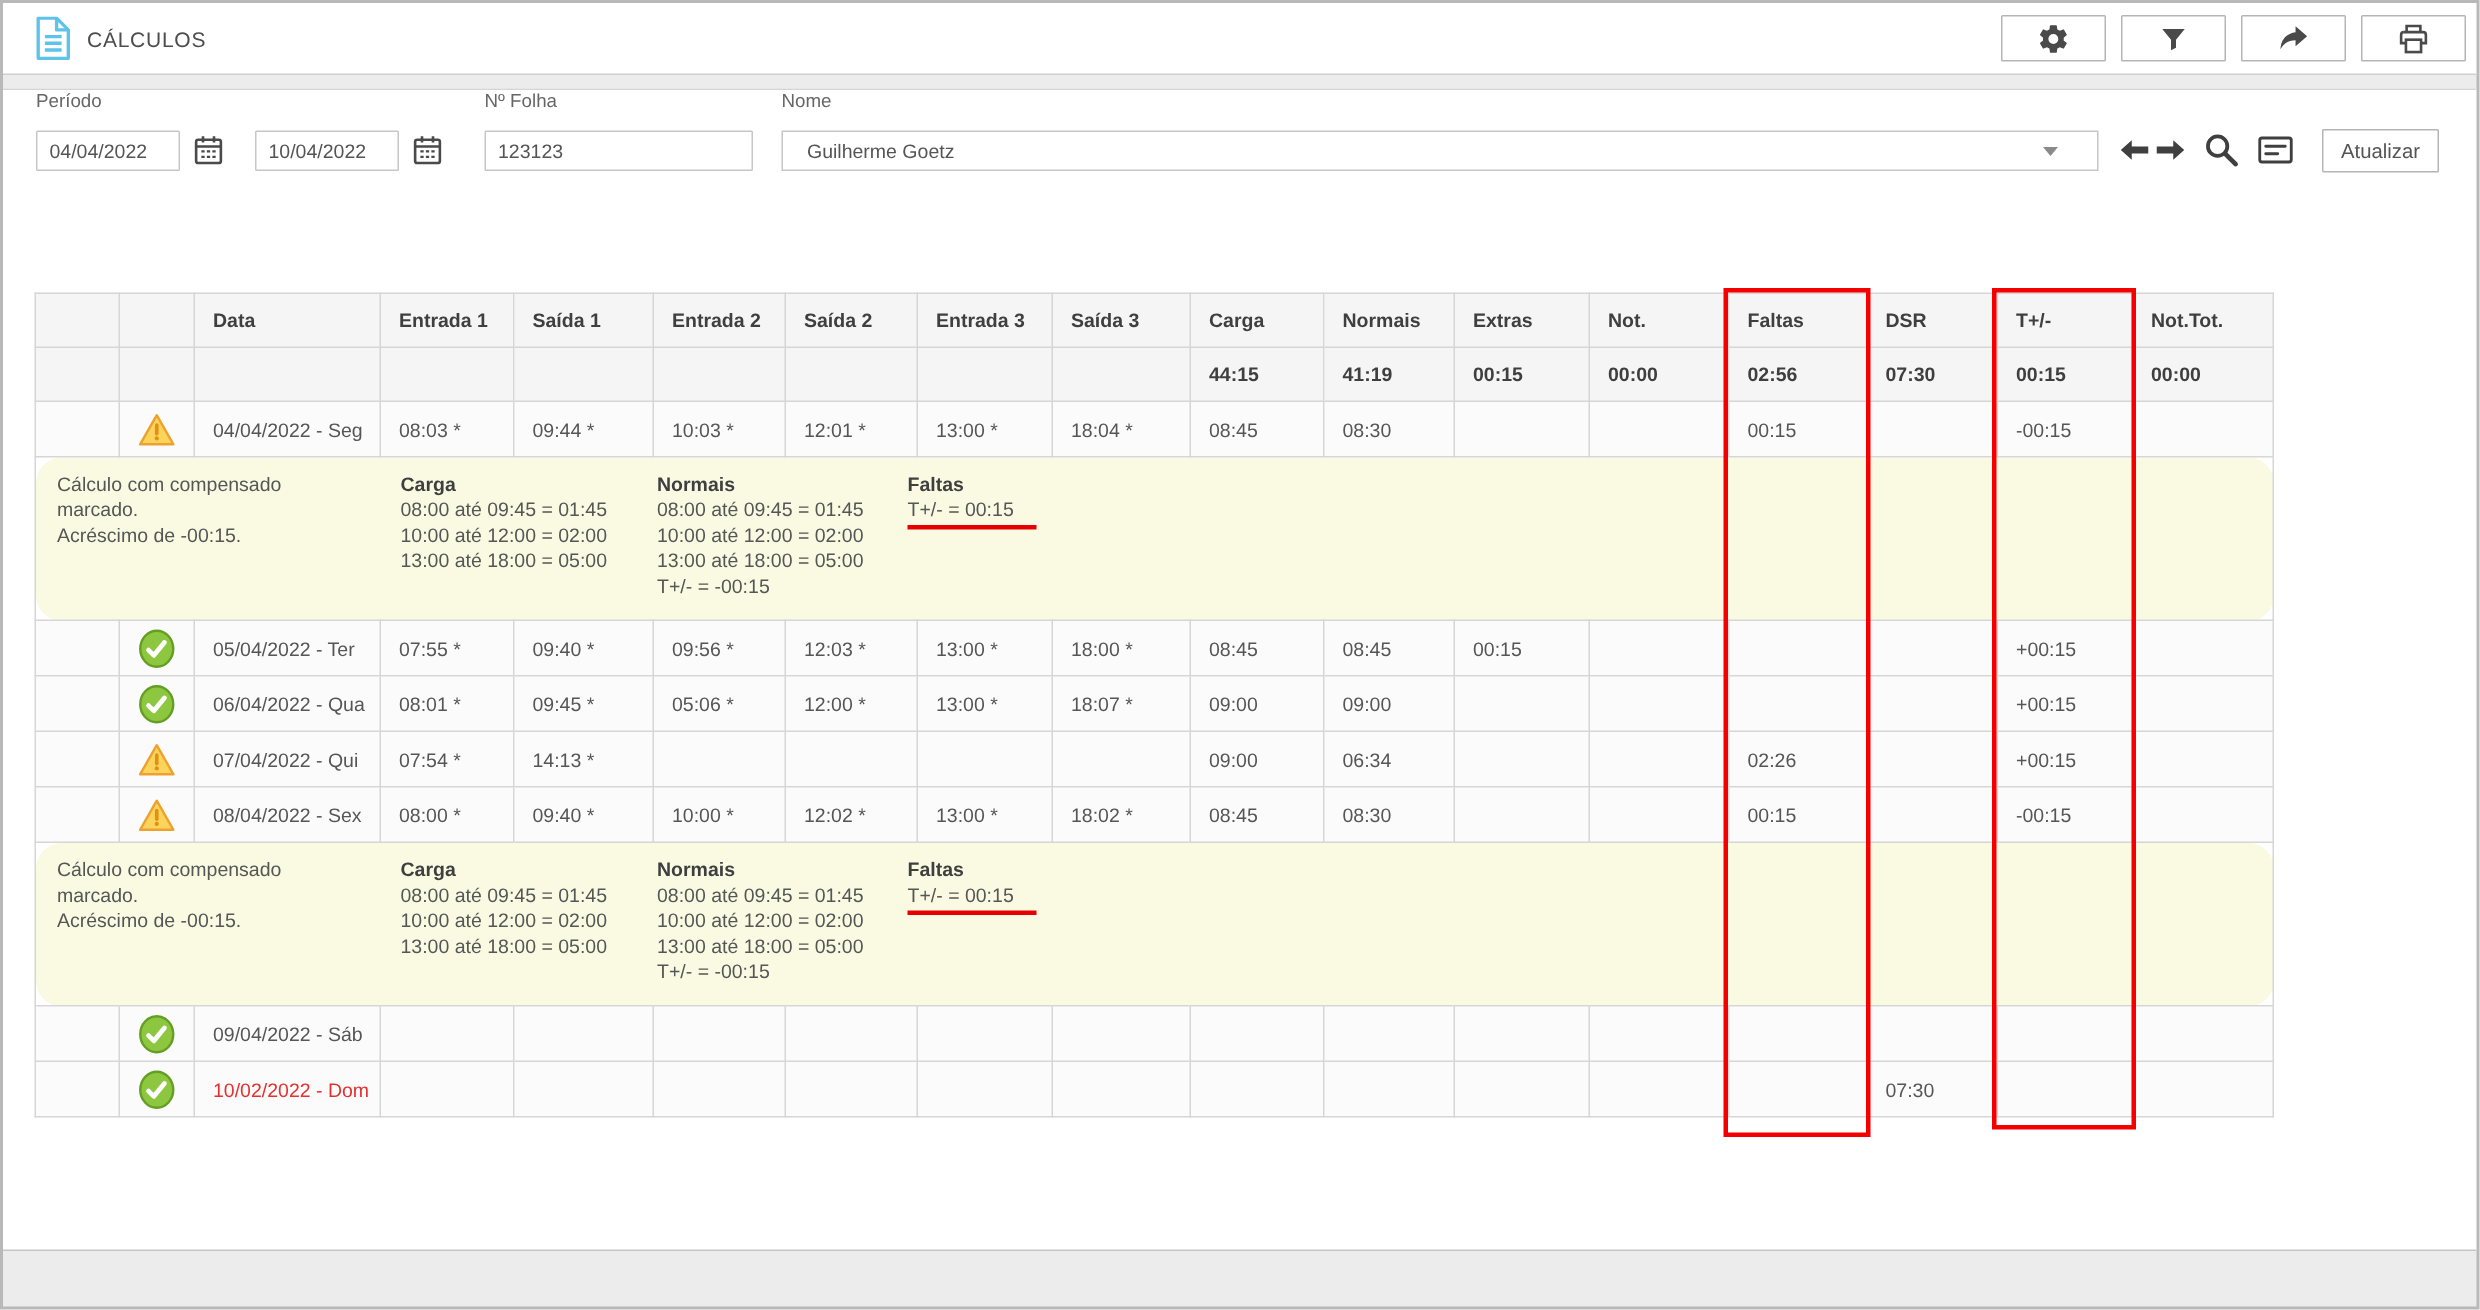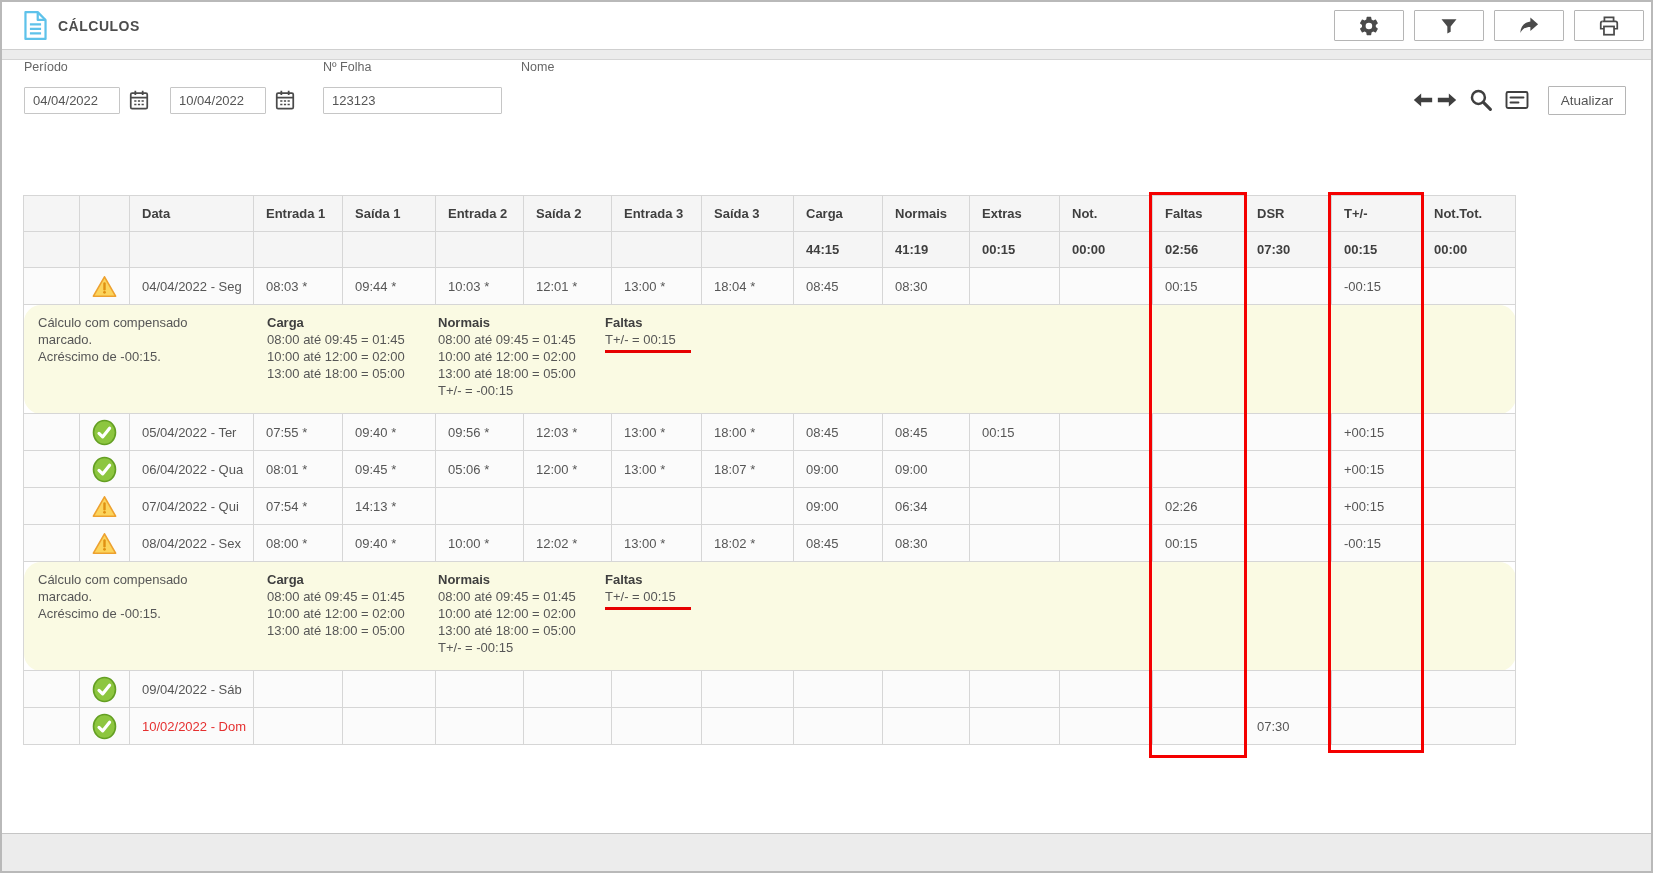"CÁLCULOS" .app-title { font-weight: bold -> normal }
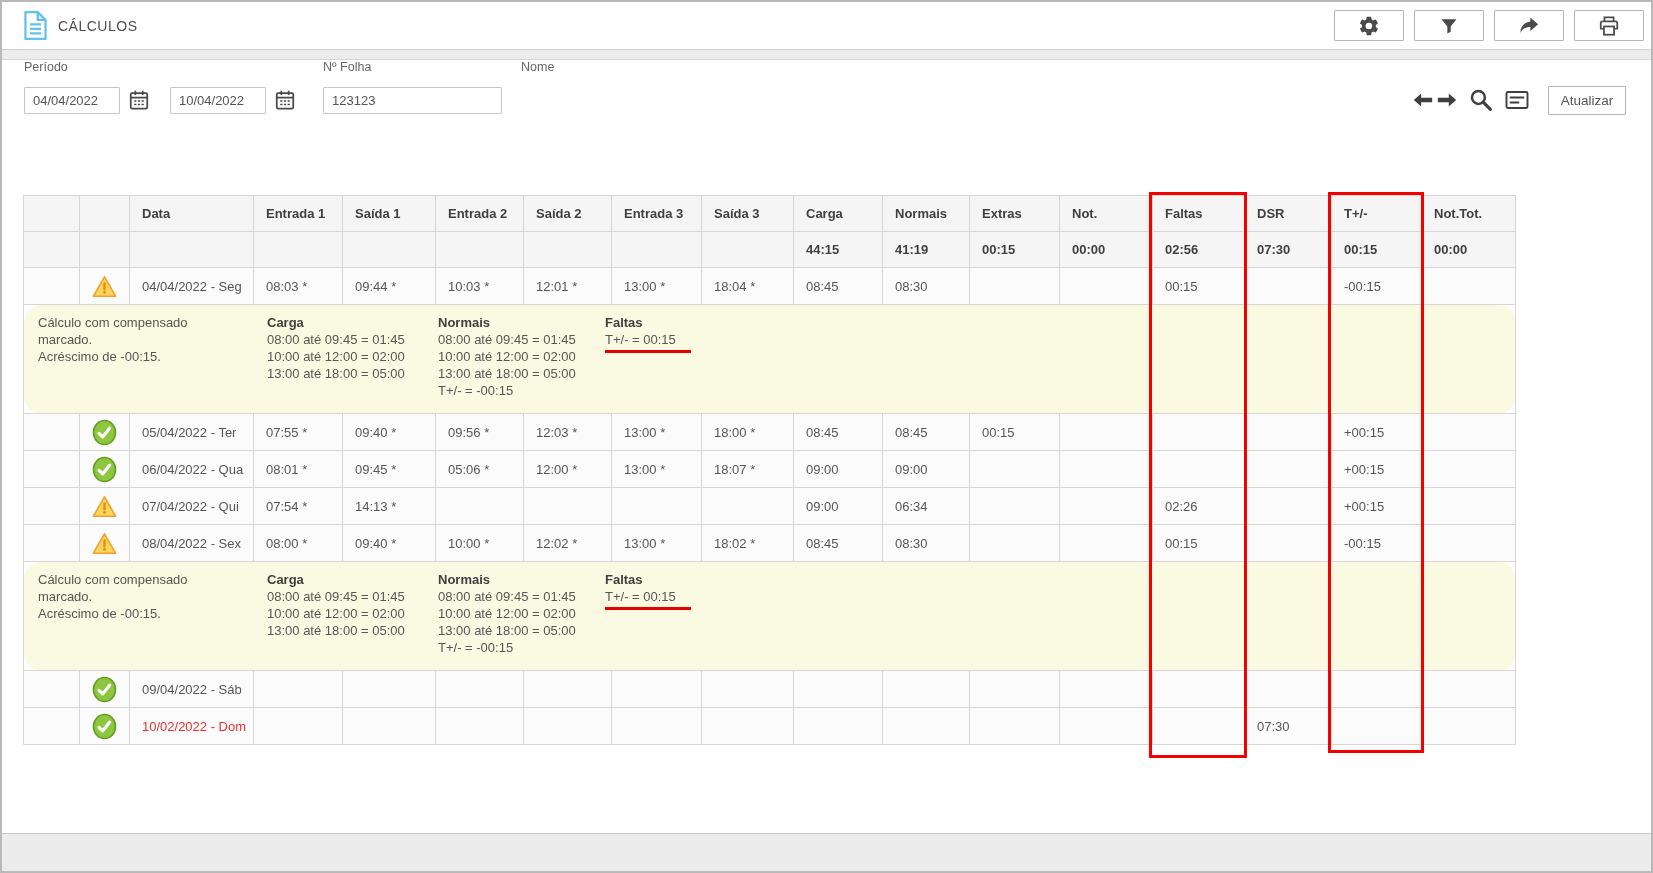"Guilherme Goetz" div.combo { html: none -> <div> <span>Guilherme Goetz</span> <span></span> </div> }
